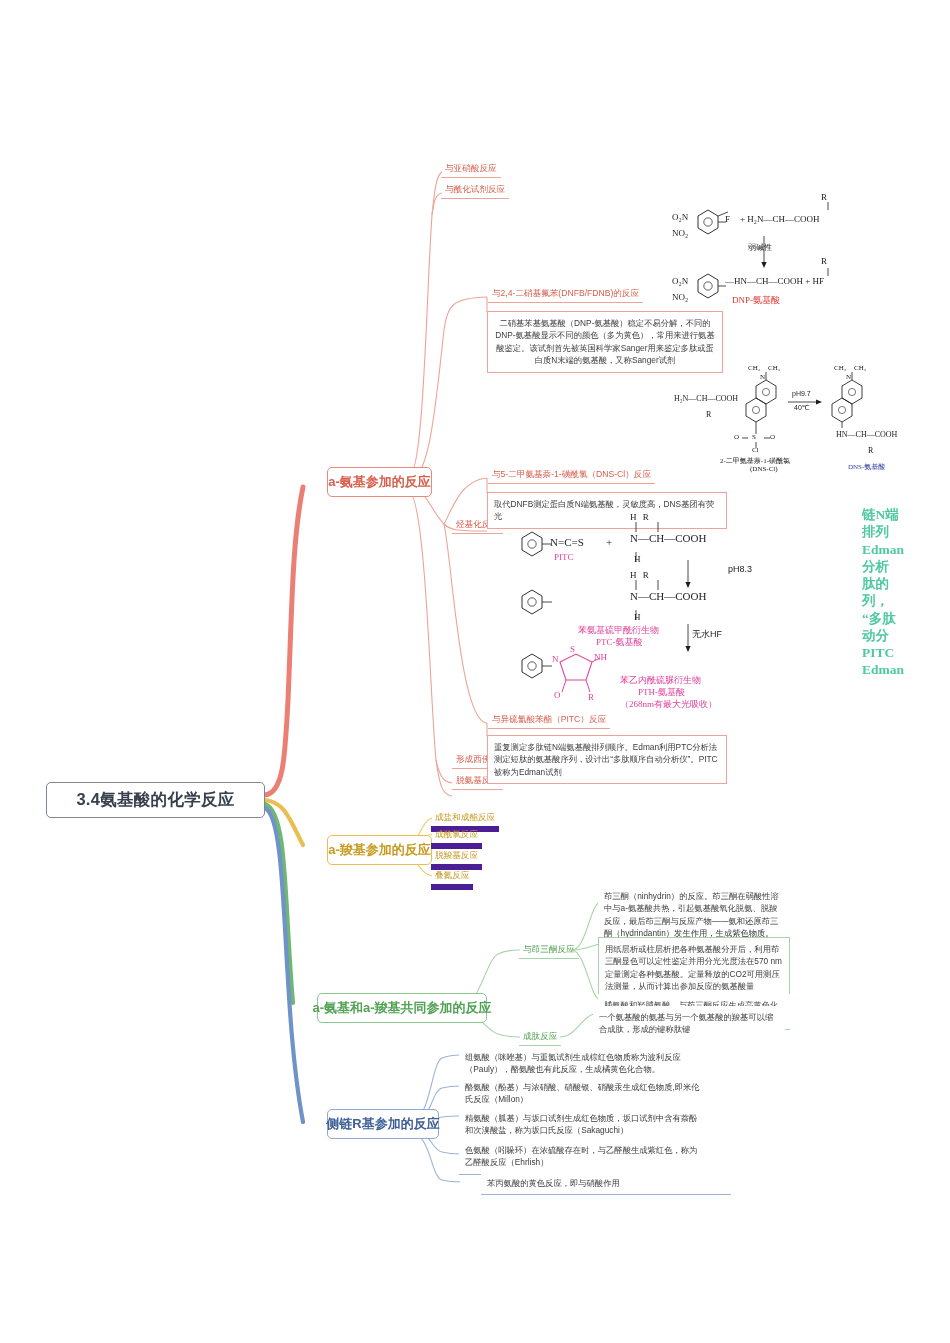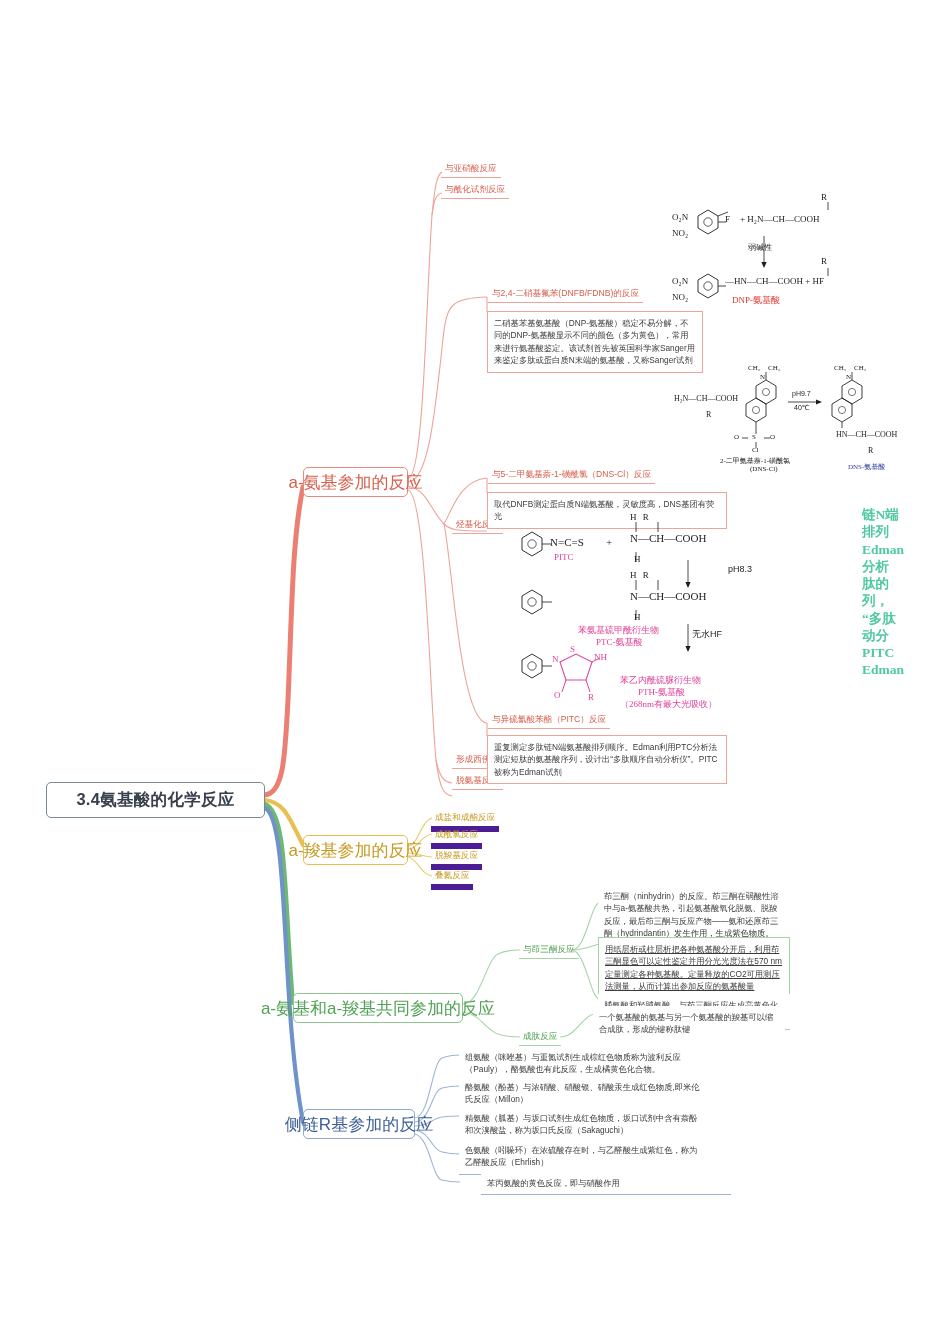"二硝基苯基氨基酸（DNP-氨基酸）稳定不易分解，不同的DNP-氨基酸显示不同的颜" div.para { text-align: none -> center; width: 216px -> 236px }
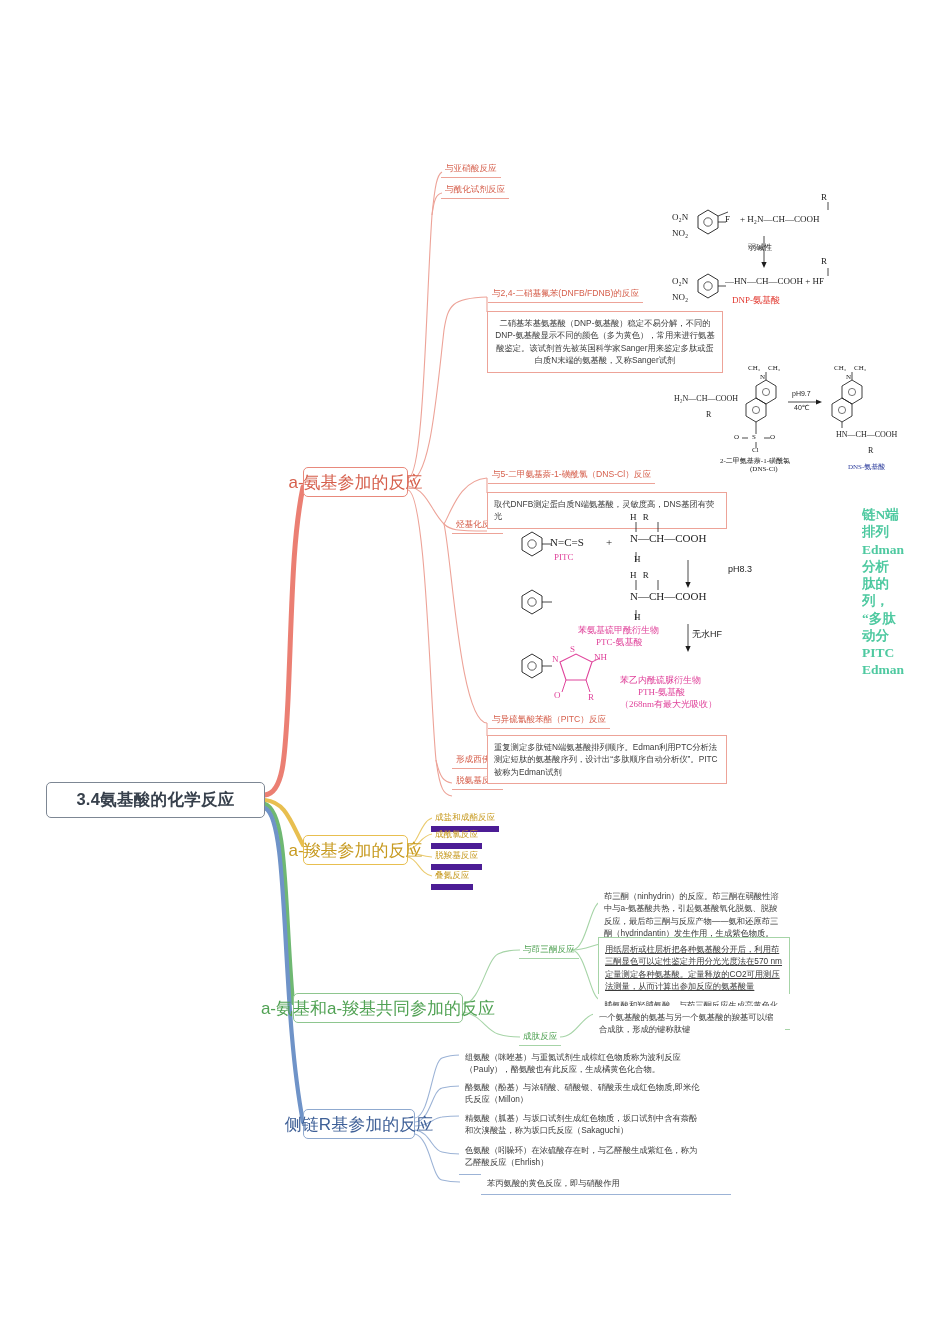"a-氨基参加的反应" .branch { font-size: 17px -> 13px; font-weight: normal -> bold; margin-left: none -> 24px }
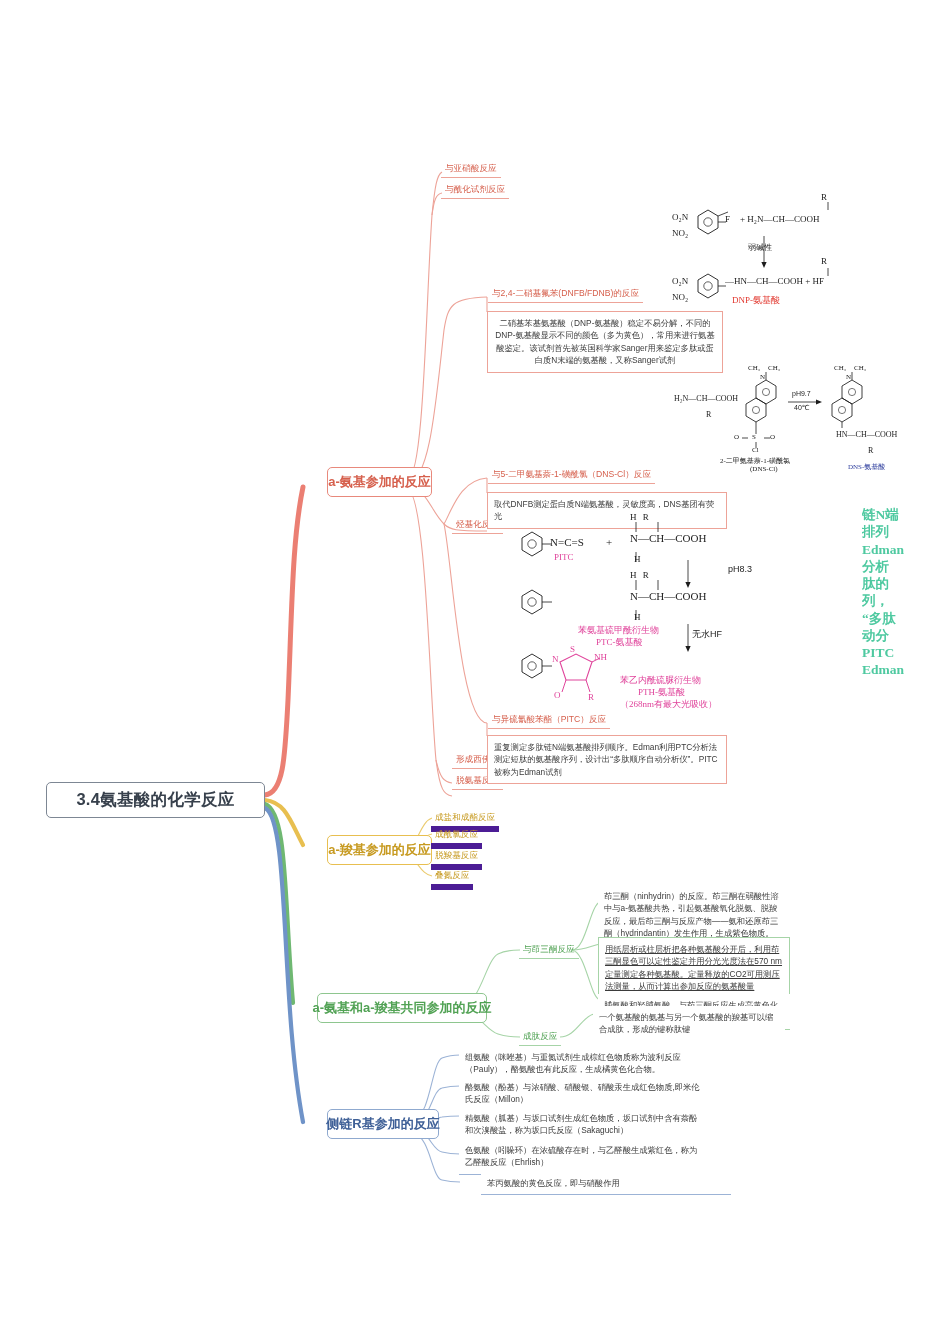"用纸层析或柱层析把各种氨基酸分开后，利用茚三酮显色可以定性鉴定并用分光光度法在5" .para.box-green { text-decoration: underline -> none }
